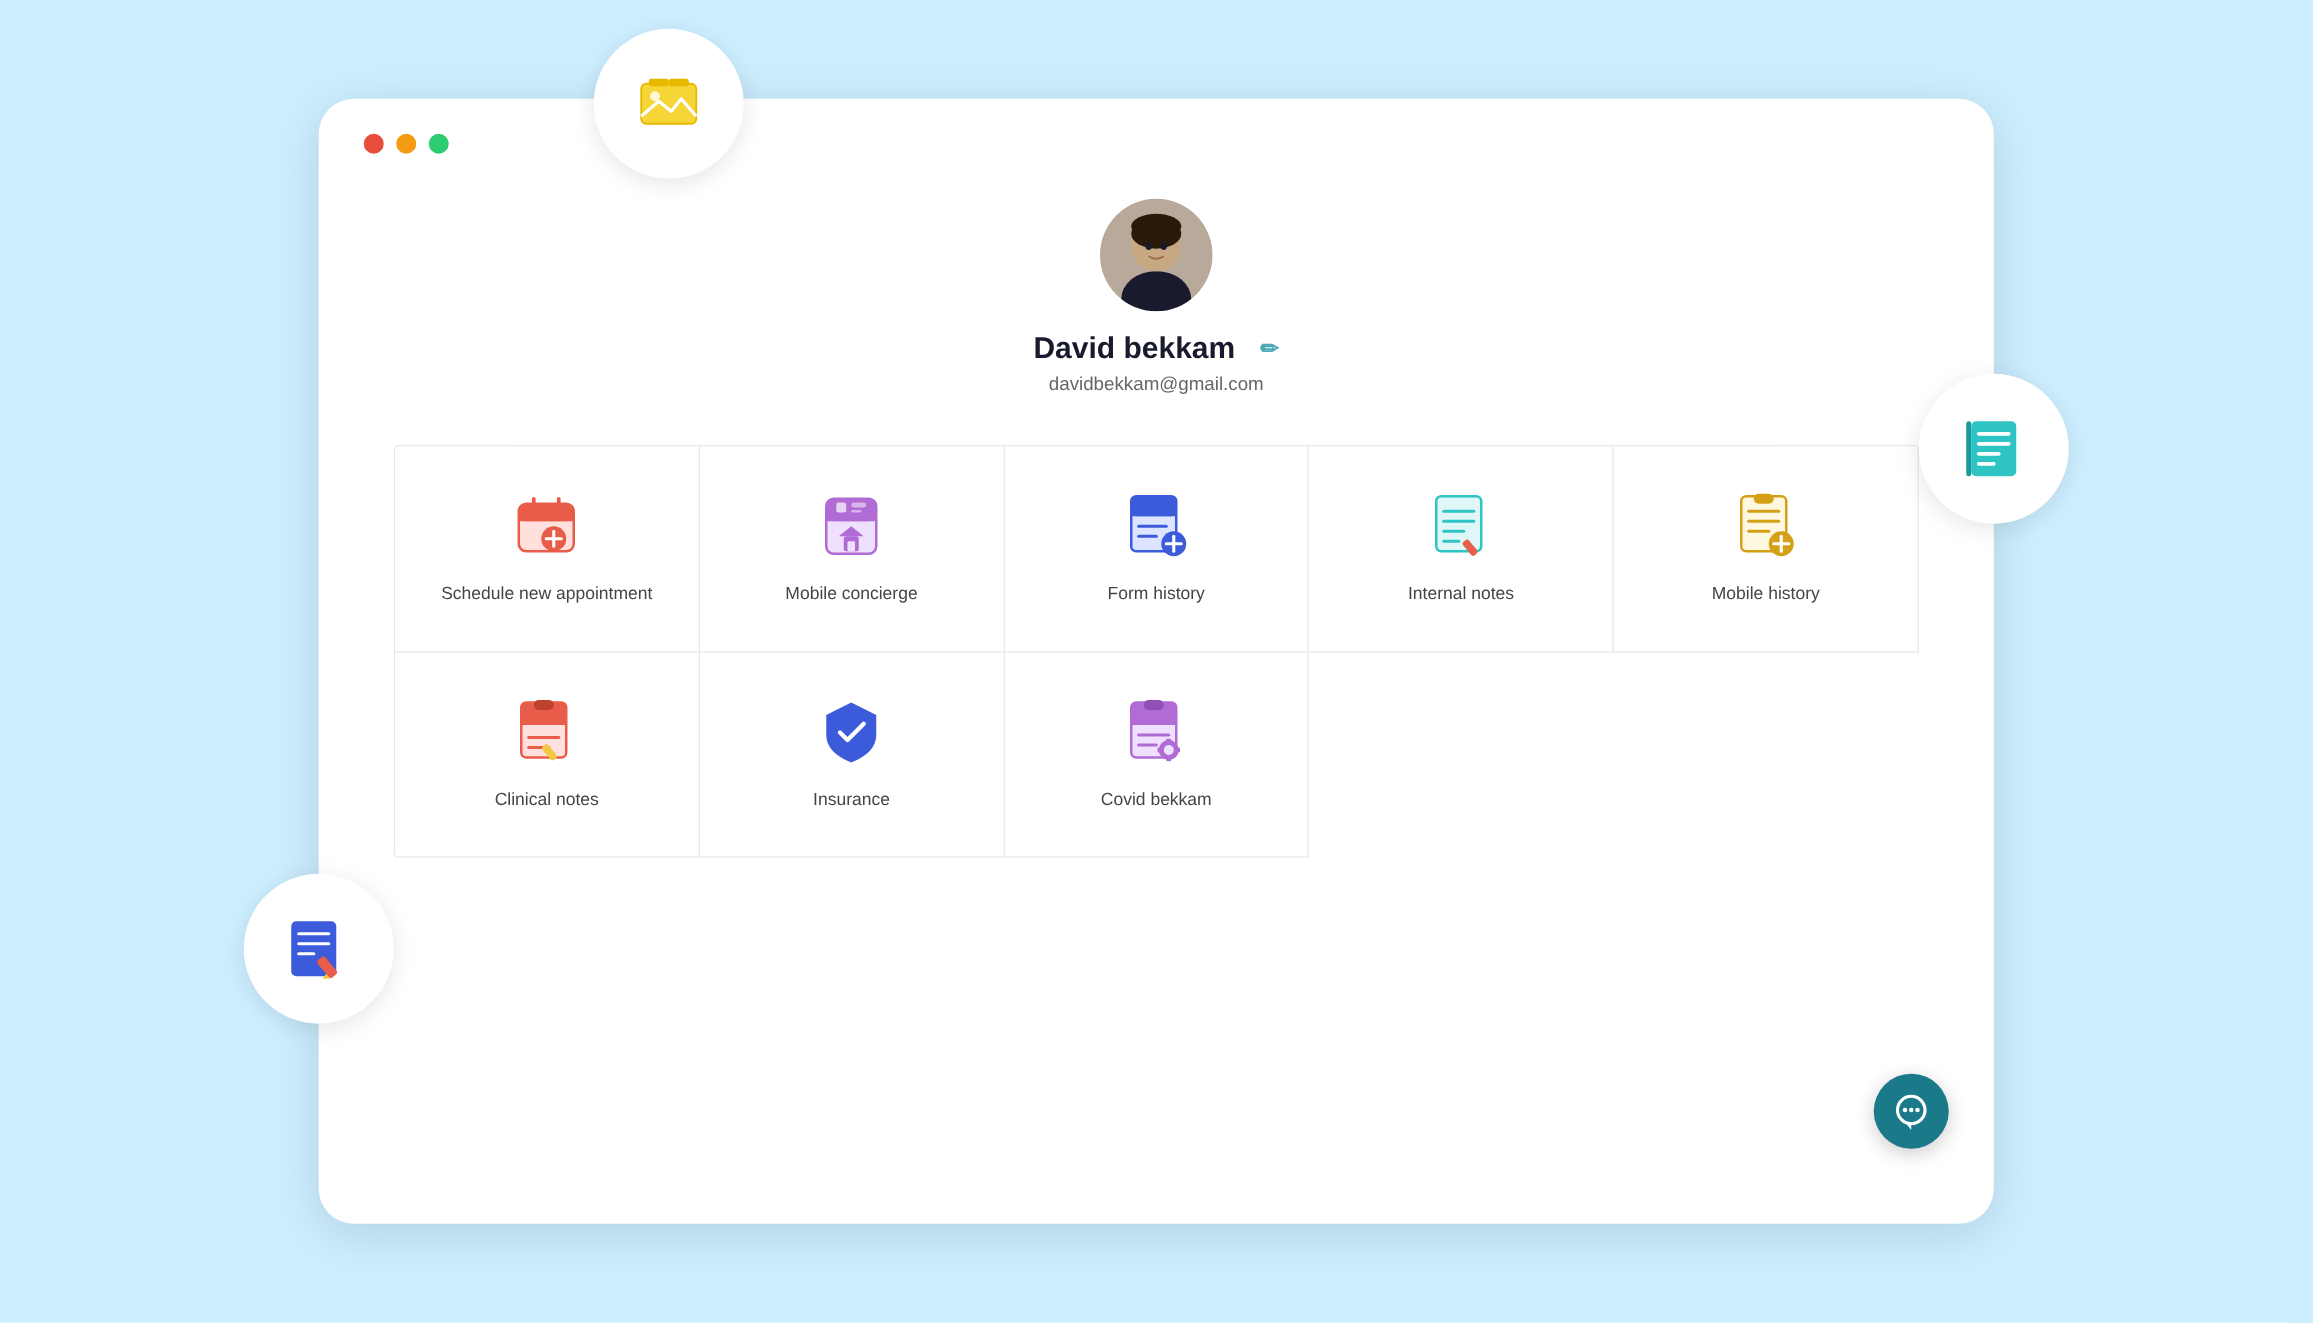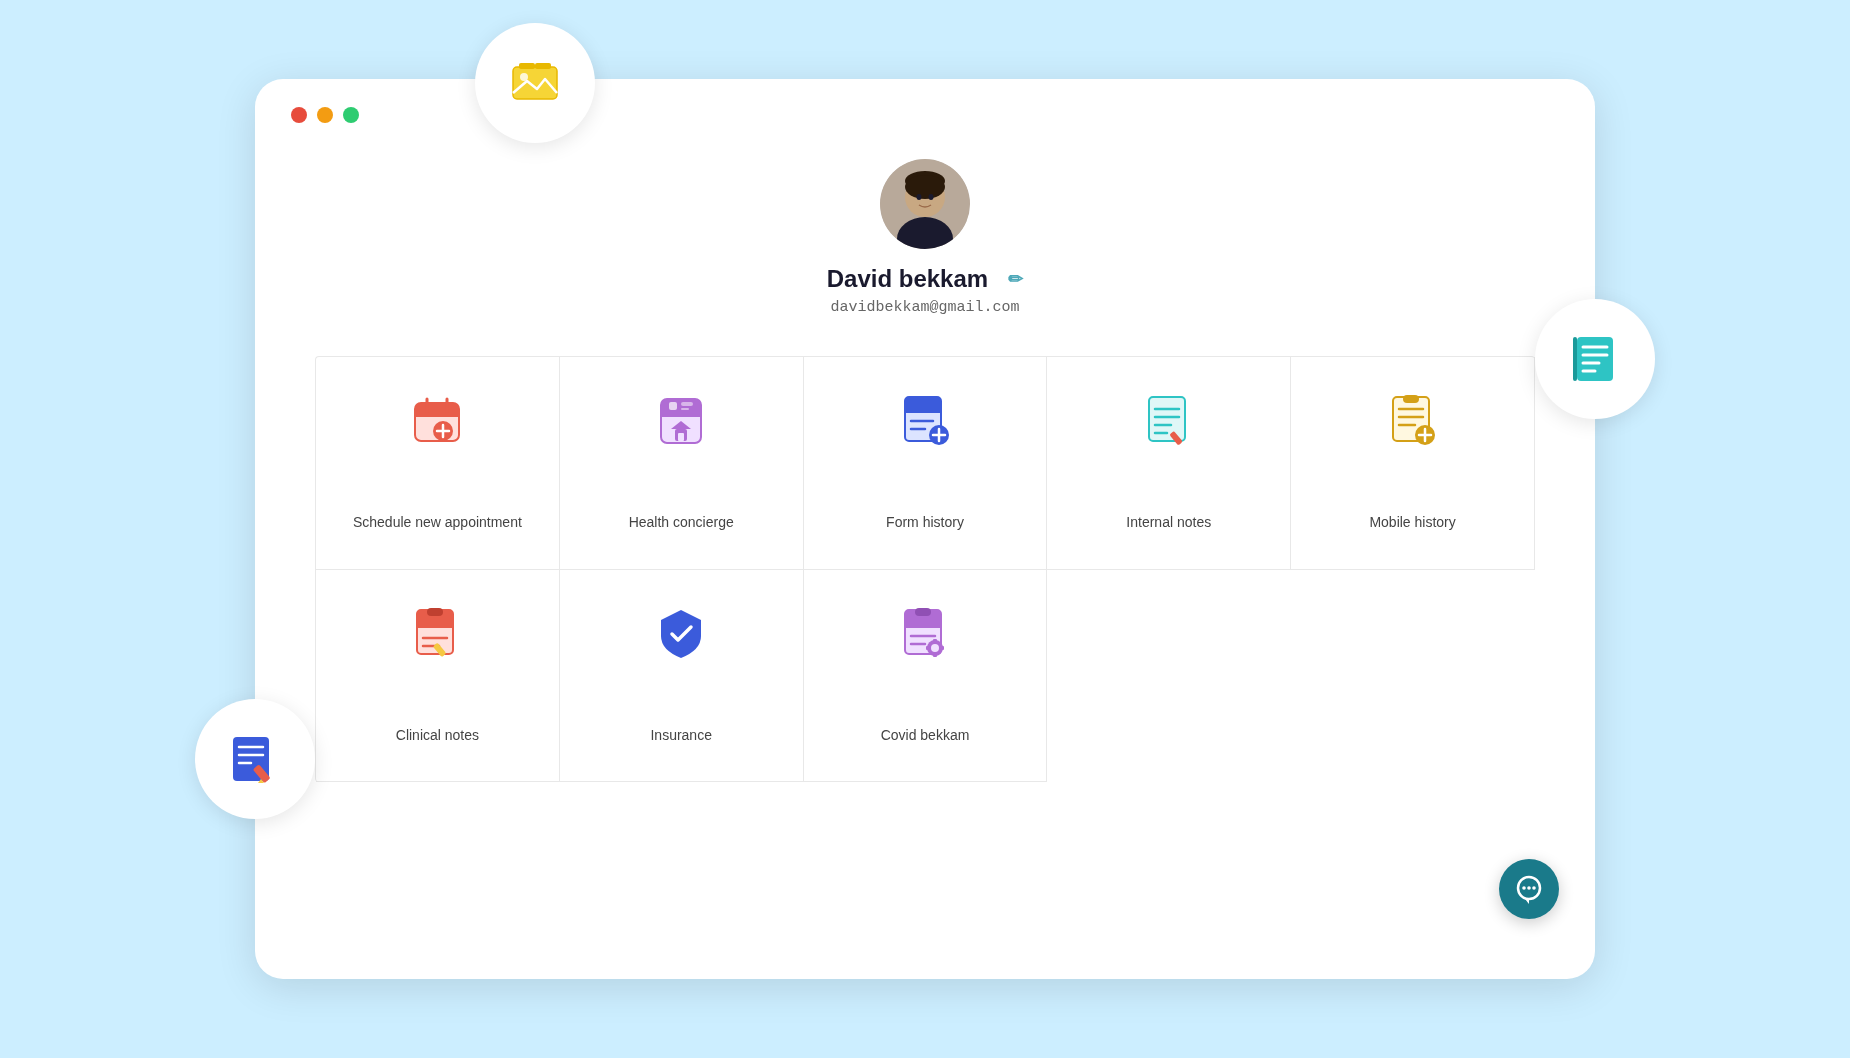"davidbekkam@gmail.com" .profile-email { font-family: Liberation Mono, monospace -> none }
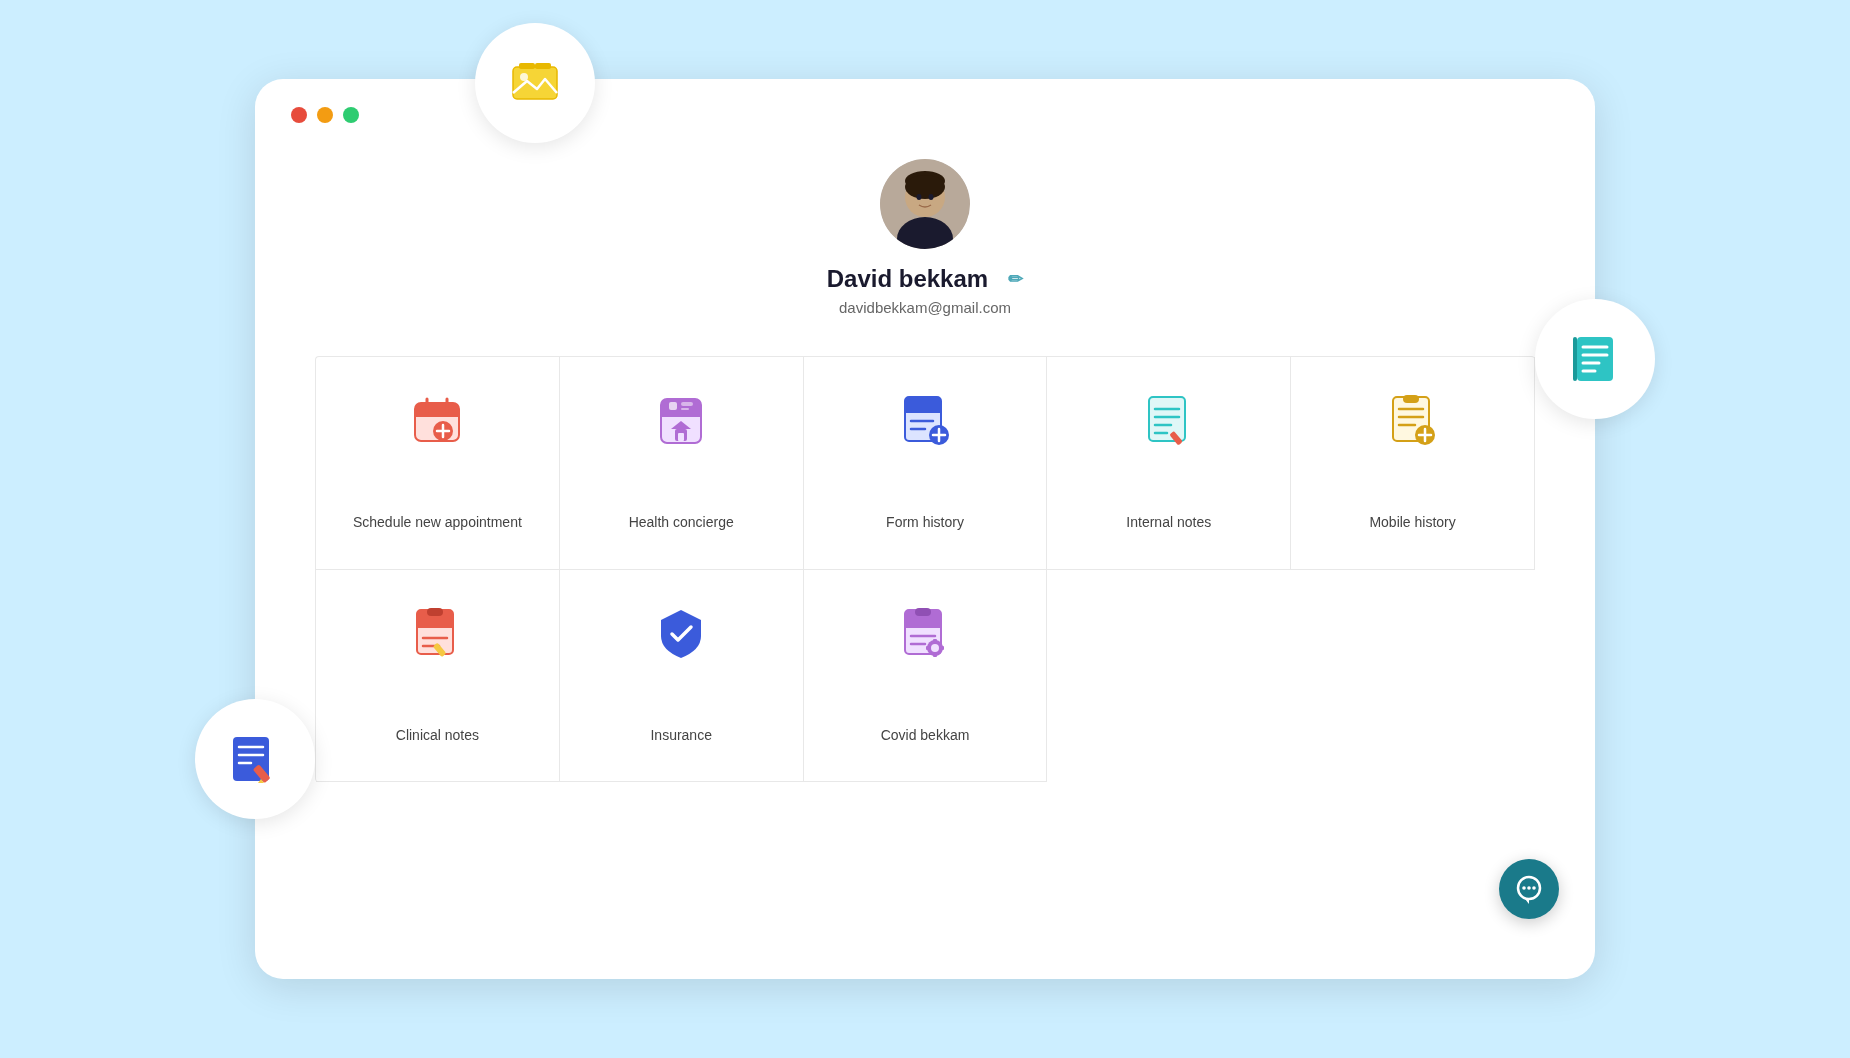"Schedule new appointment" .grid-item-label { margin-top: 48px -> none }
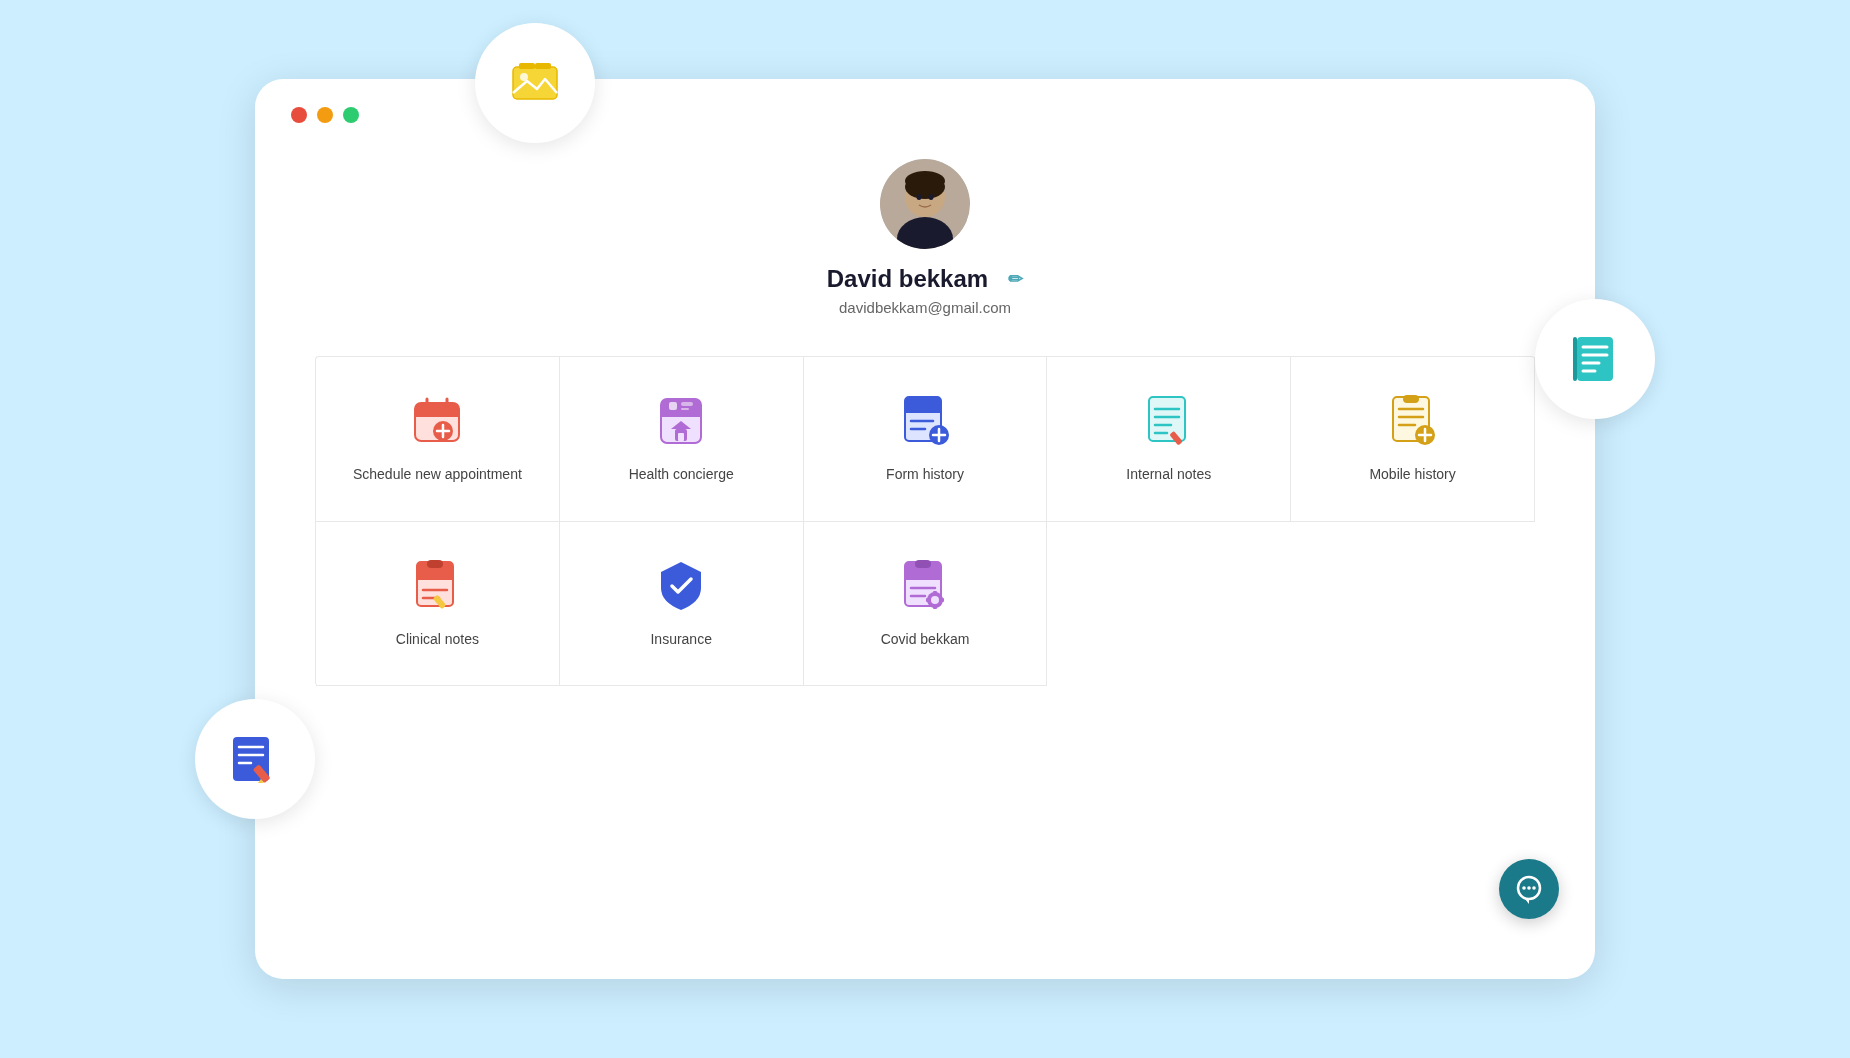"Health concierge" div.grid-item-label { text: Health -> Mobile }
